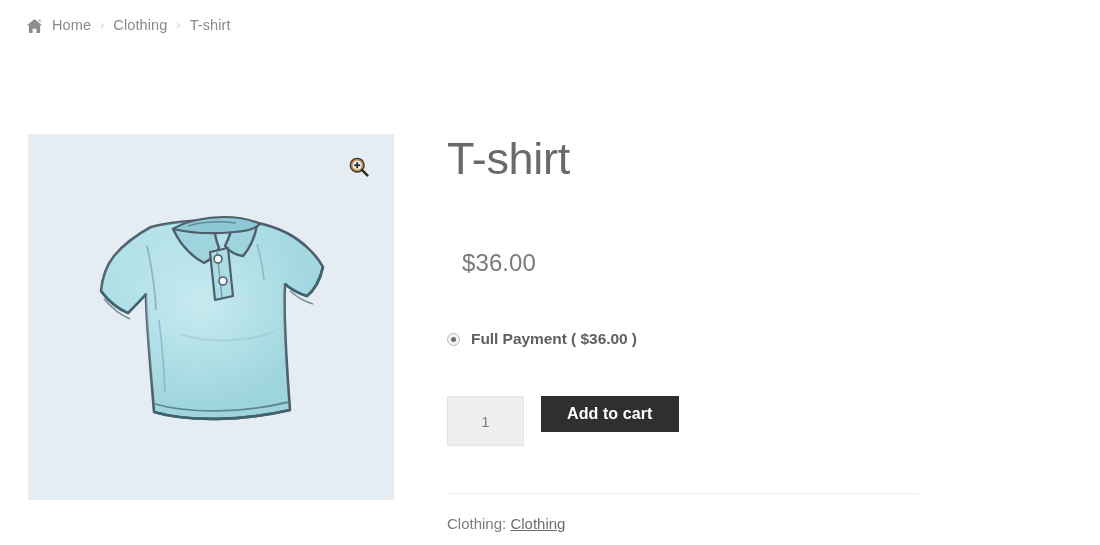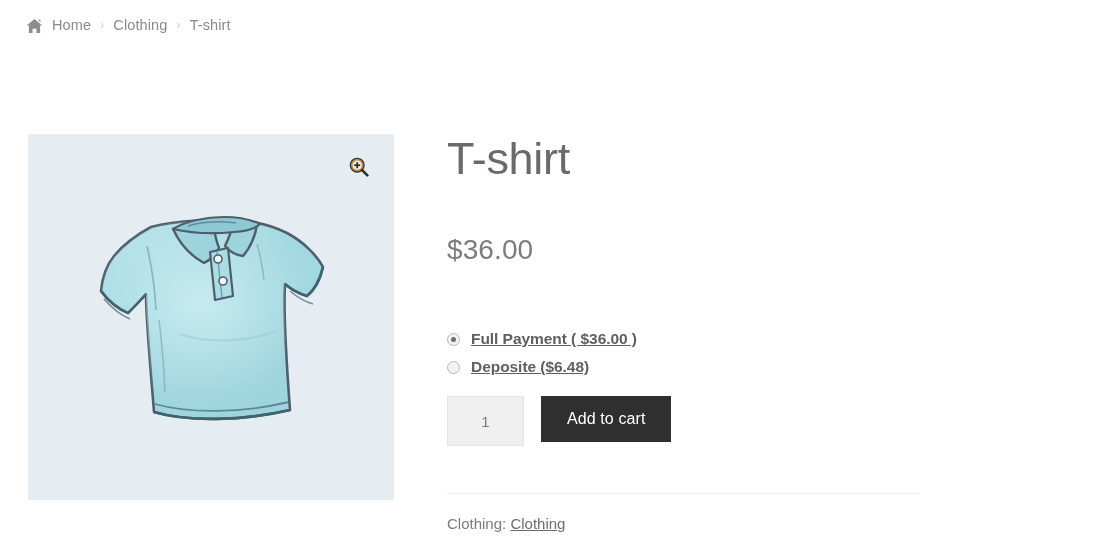"$36.00" .price { font-size: 28px -> 24px; margin: 0 -> 15px }
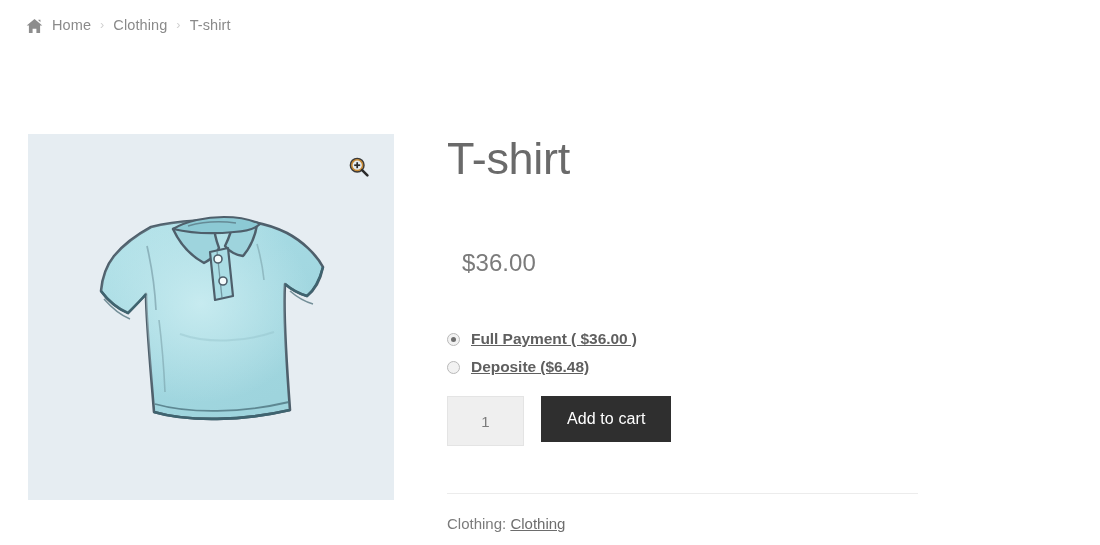"Full Payment ( $36.00 )" .plan-label { text-decoration: underline -> none }
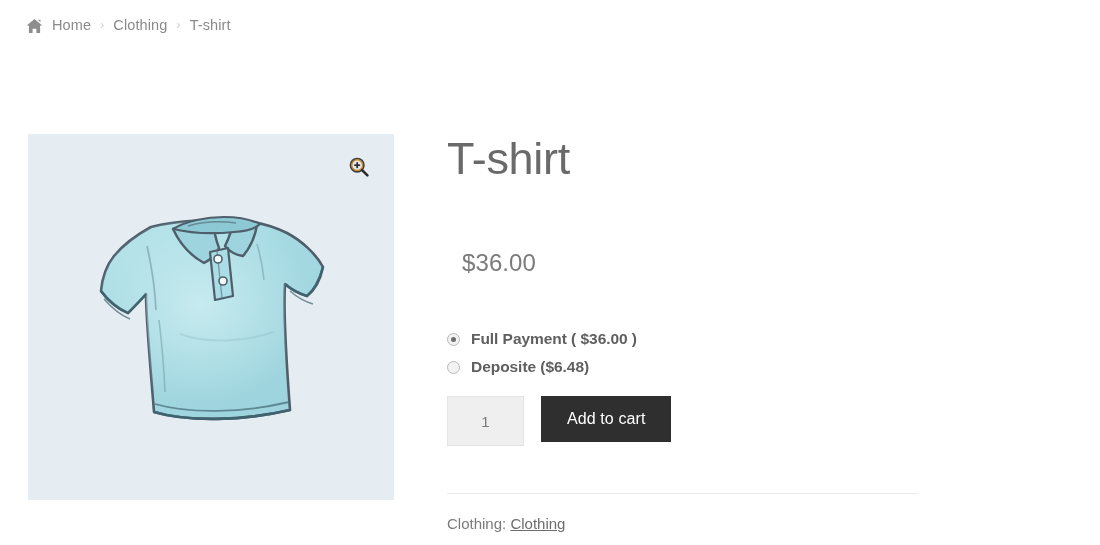"Deposite ($6.48)" label.plan-row { html: <label> <span></span> <span>Deposite ($6.48)</span> </label> -> none }
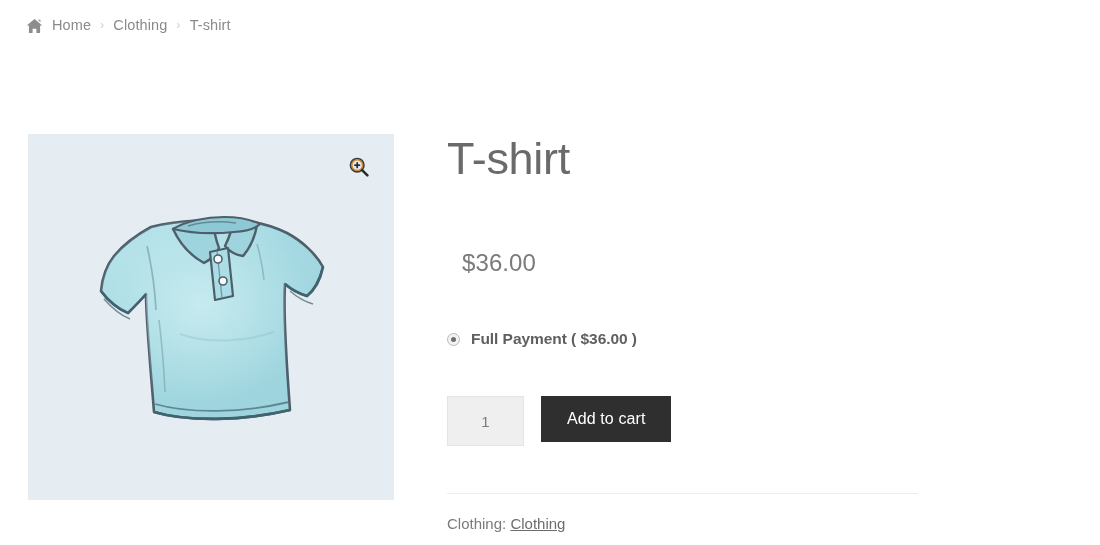"Add to cart" .add-to-cart { font-weight: normal -> bold; height: 46px -> 36px }
